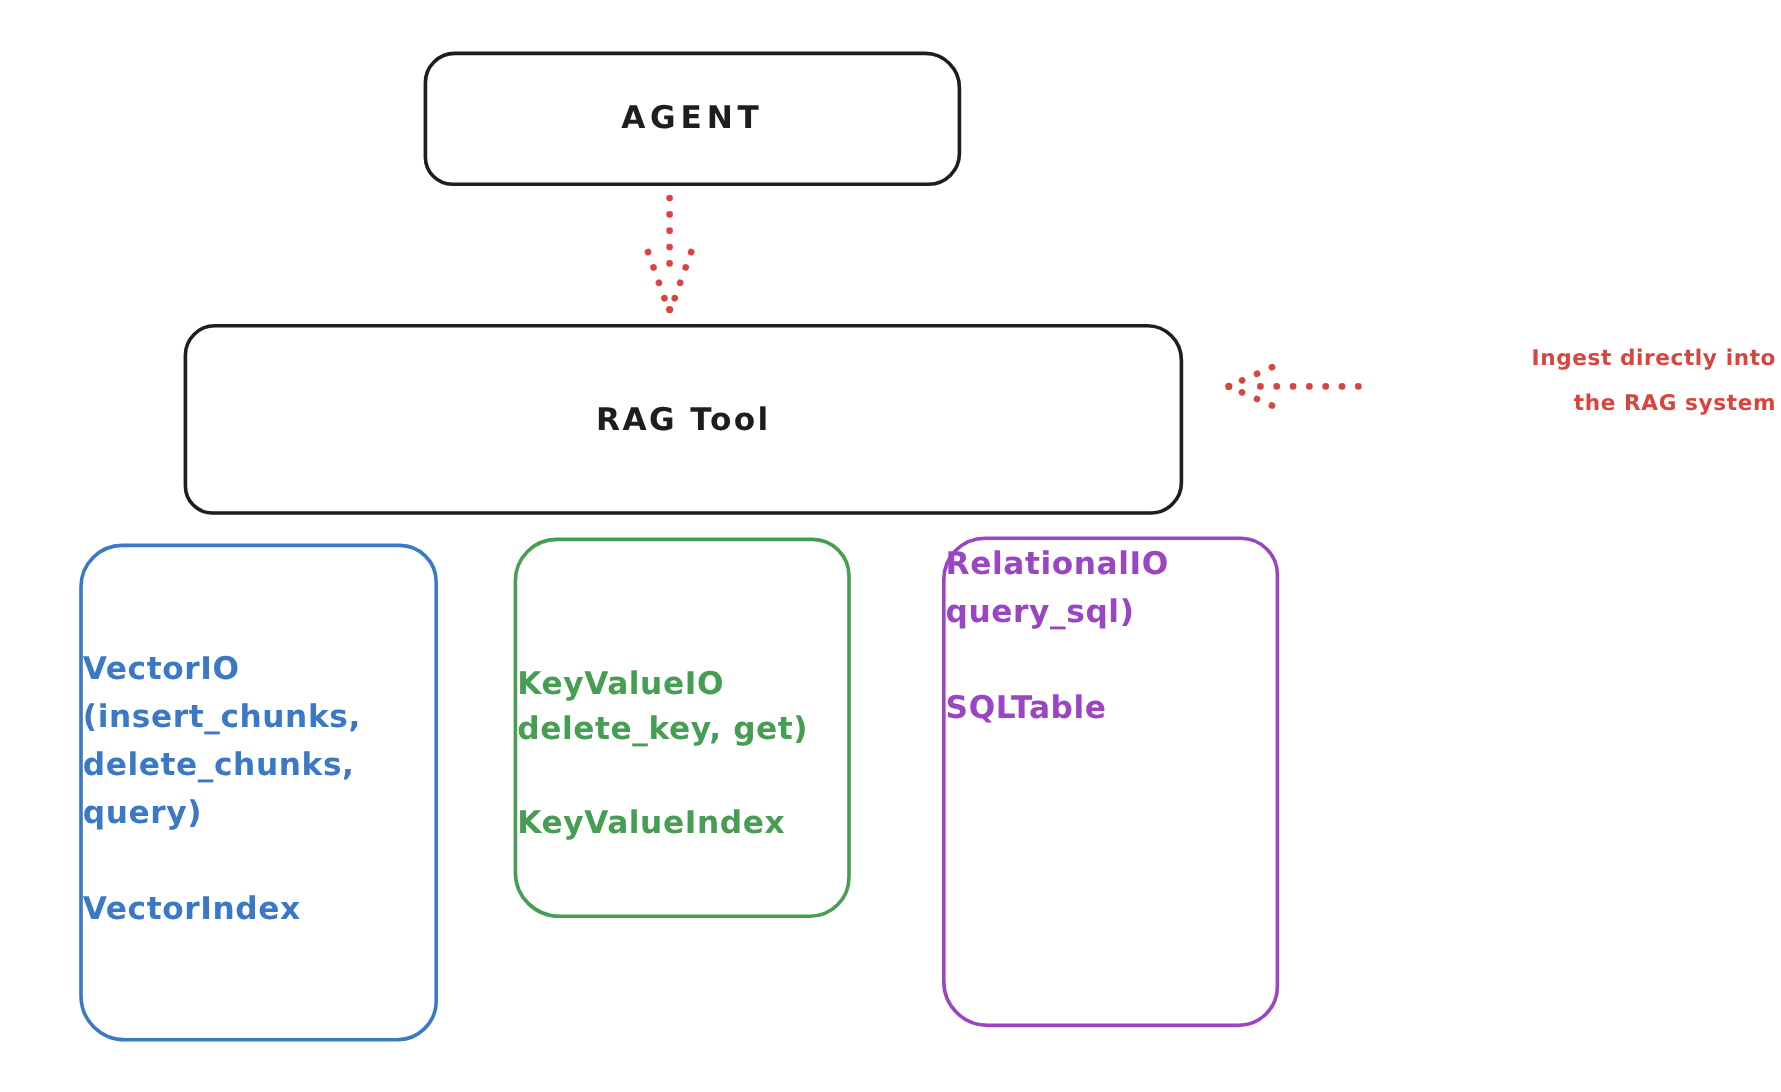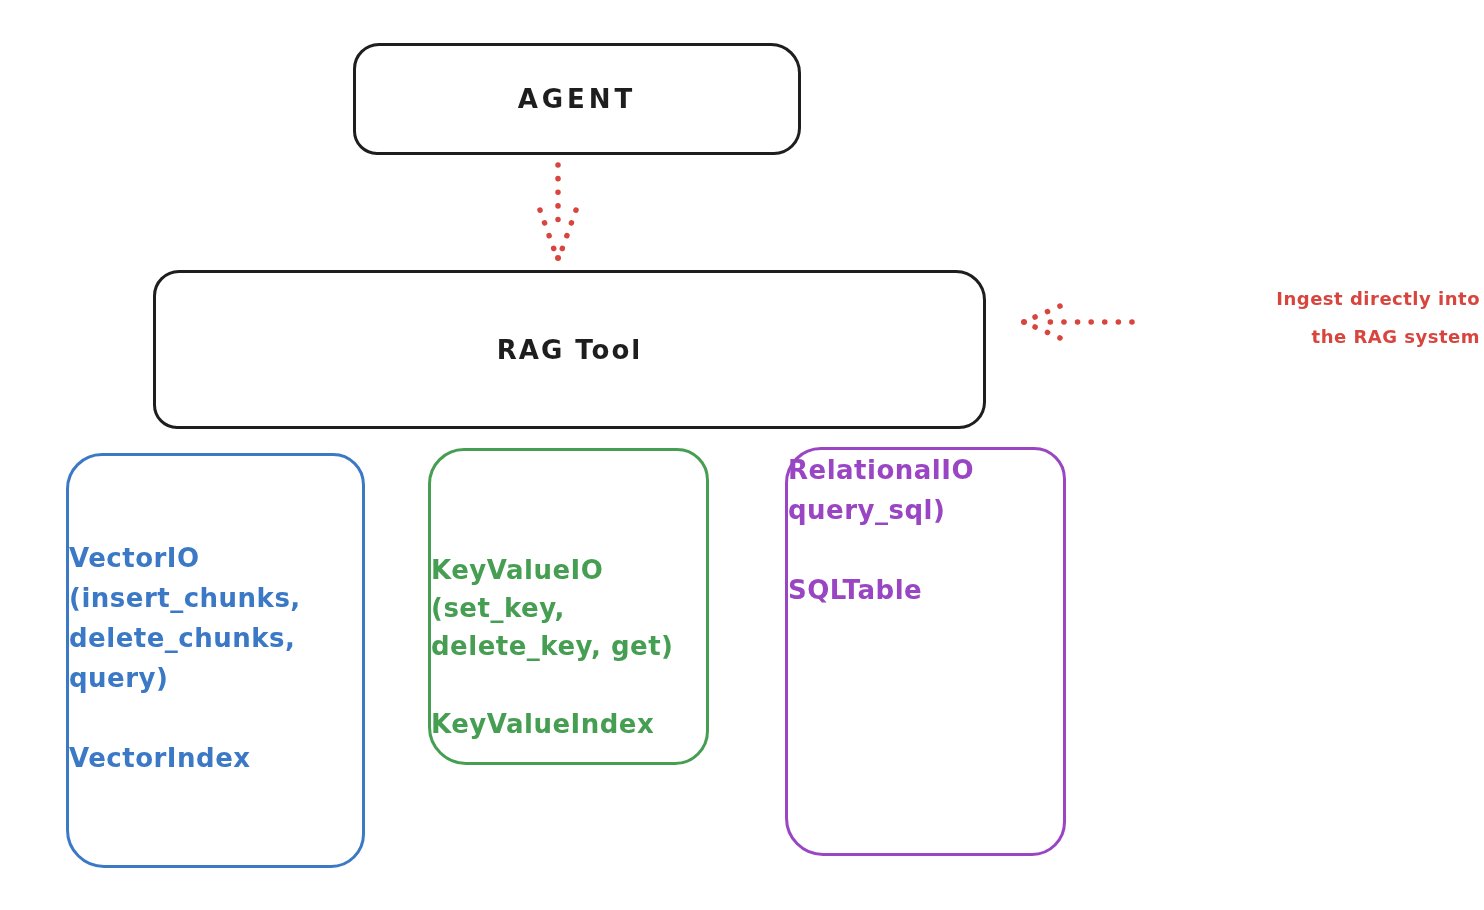"(set_key," div { html: <div>(set_key,</div> -> none }
